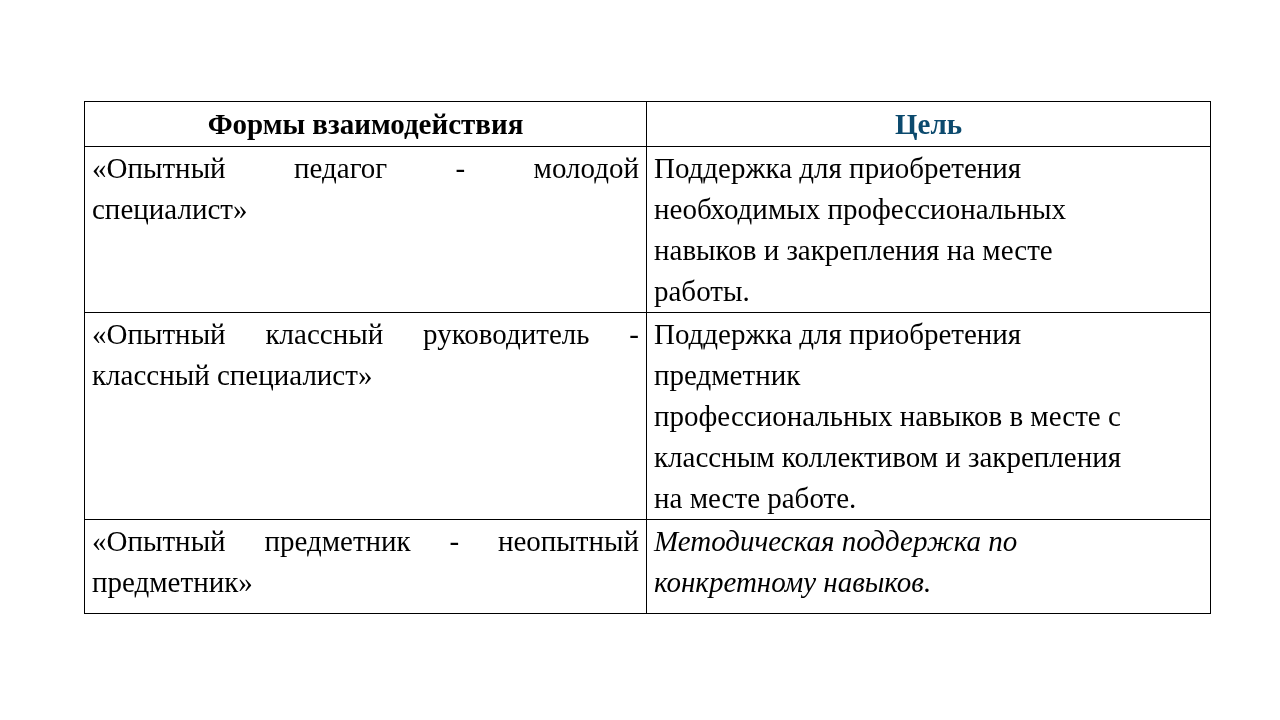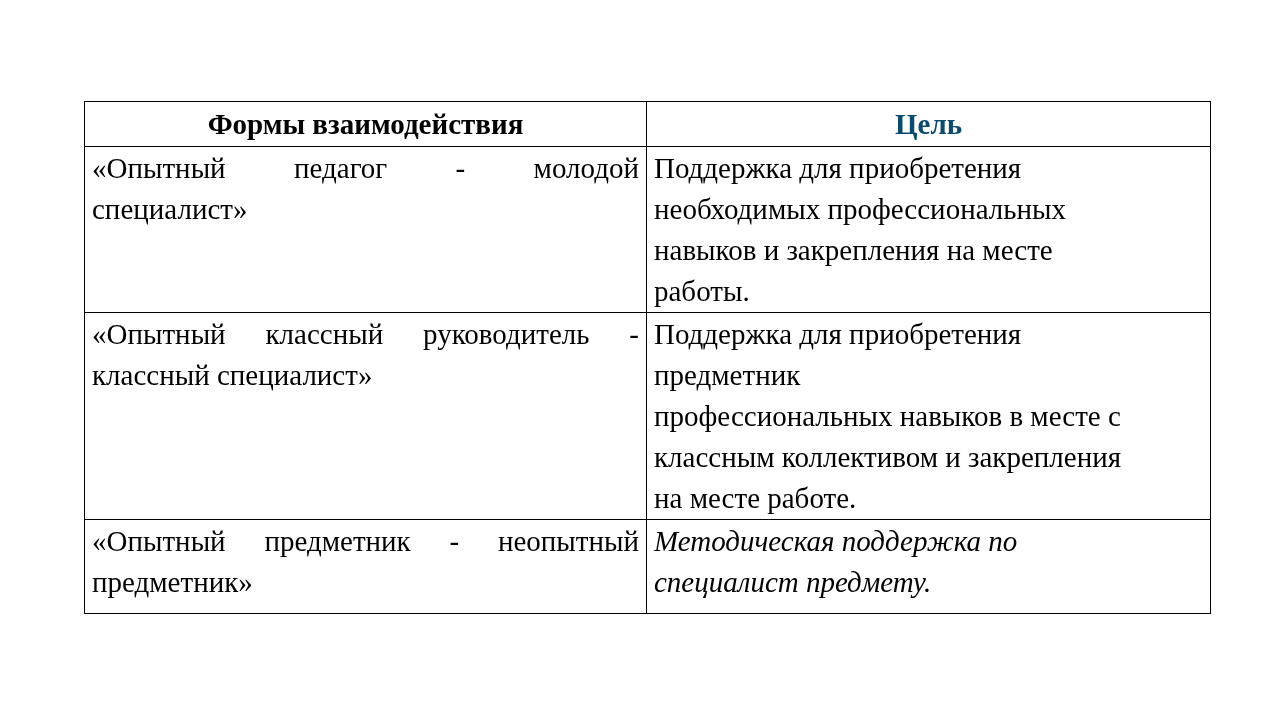"специалист предмету." div.line { text: специалист предмету -> конкретному навыков }
